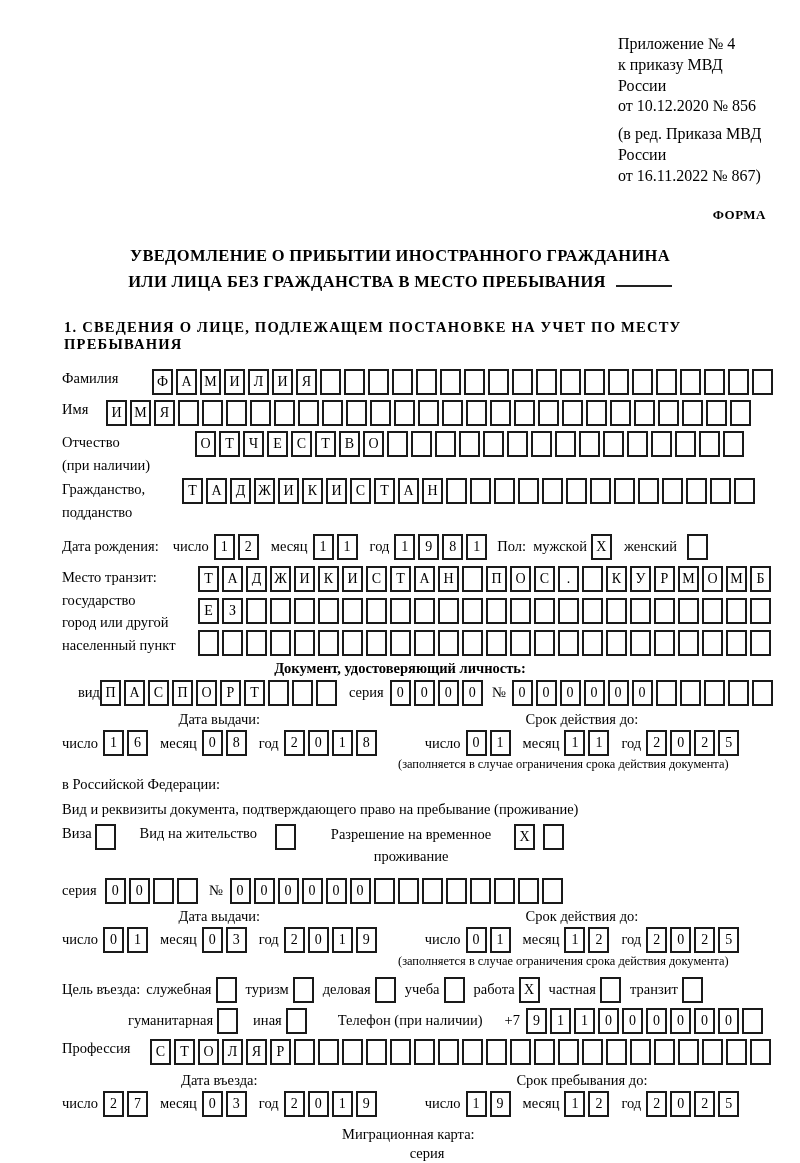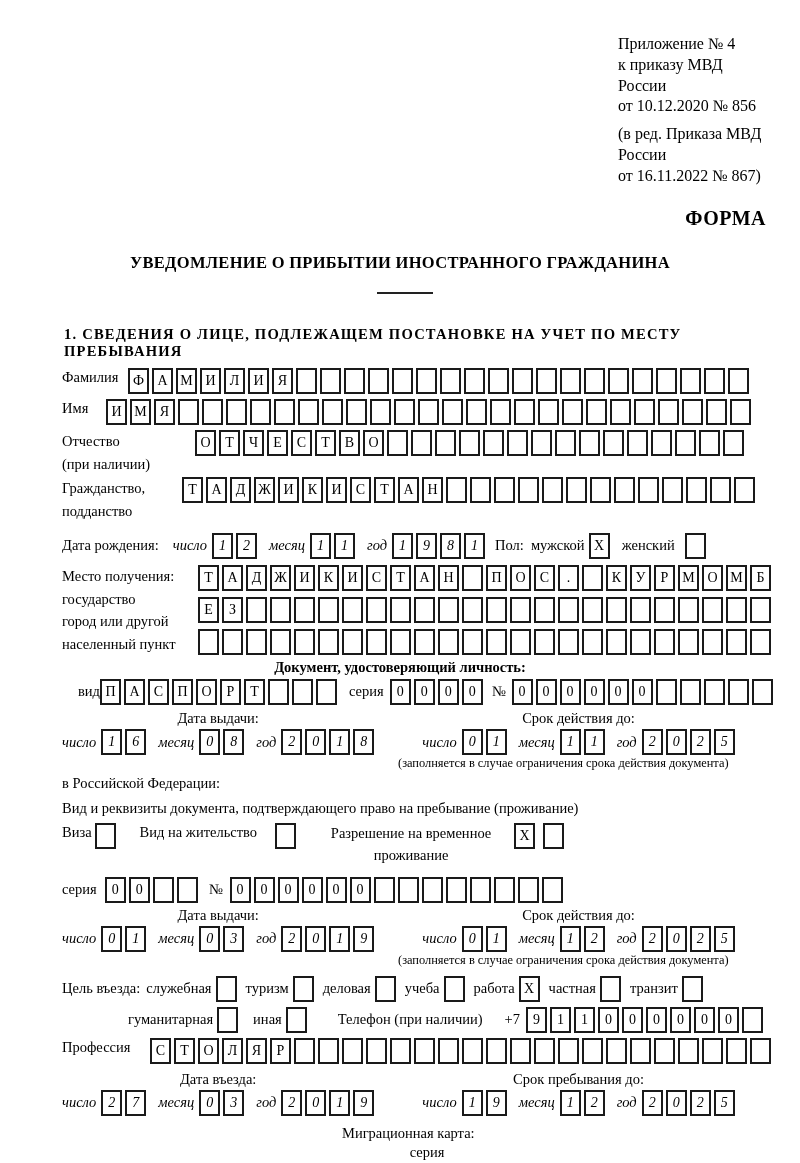"ФОРМА" .forma { font-size: 20px -> 13px }
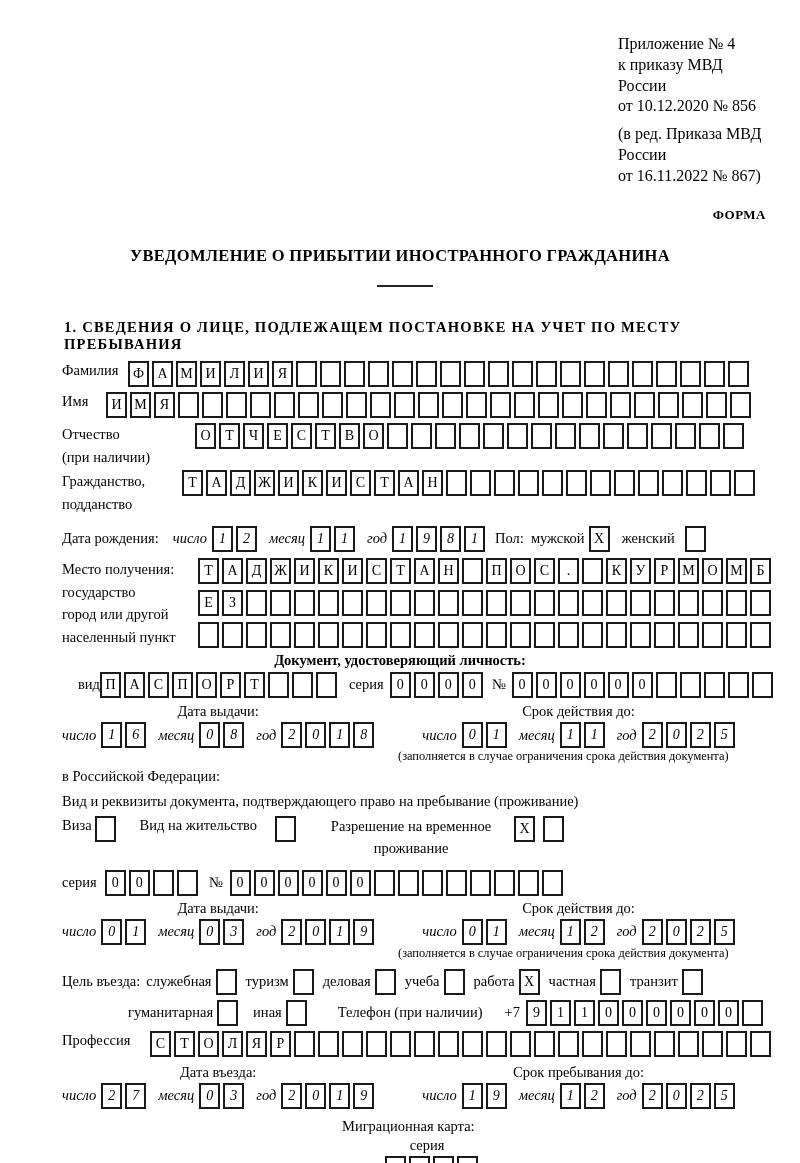"ИЛИ ЛИЦА БЕЗ ГРАЖДАНСТВА В" span { html: none -> <span>ИЛИ ЛИЦА БЕЗ ГРАЖДАНСТВА В МЕСТО ПРЕБЫВАНИЯ</span> }
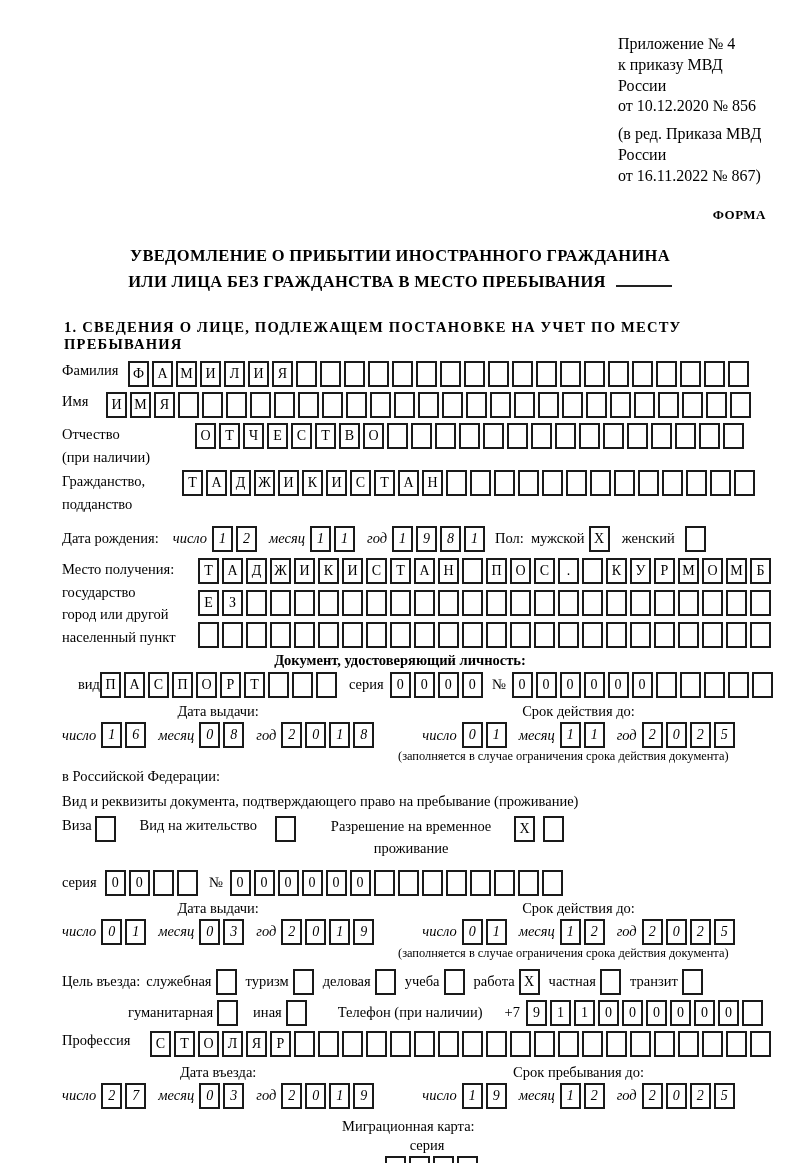"Фамилия" div.row { gap: none -> 24px; margin-top: 8px -> 16px }
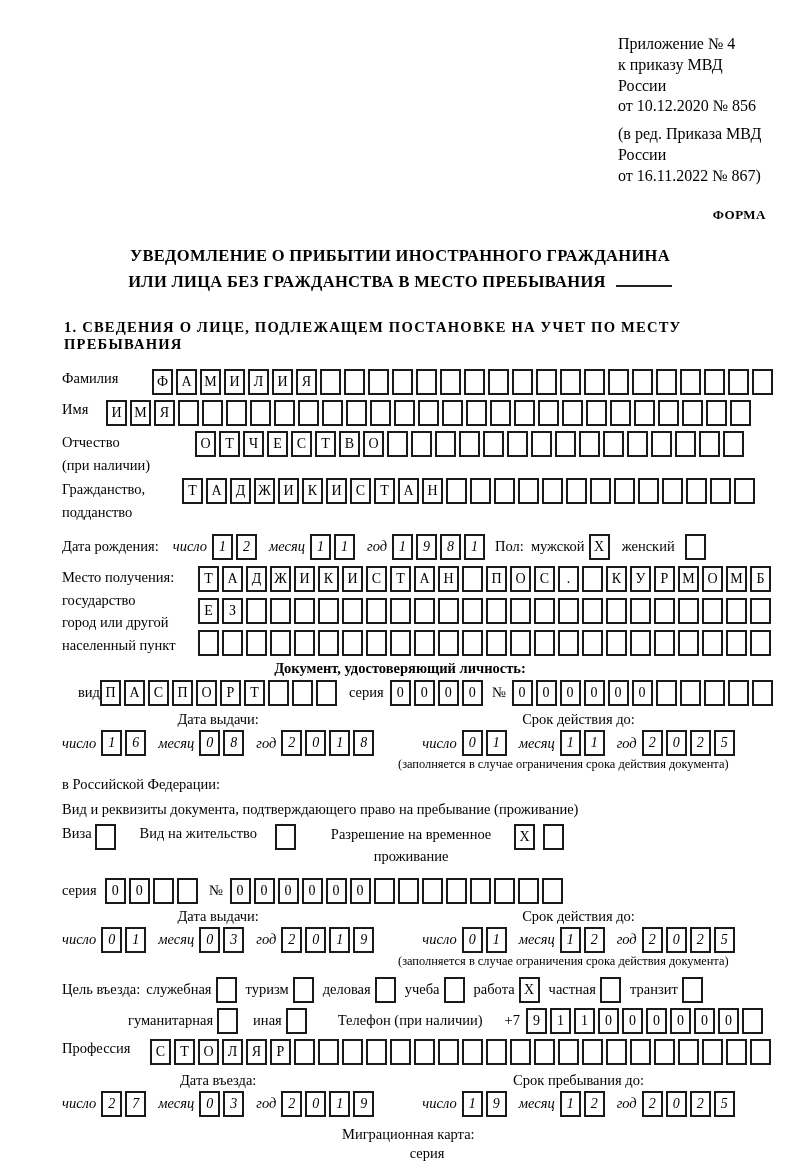"число" .dg { font-style: italic -> none }
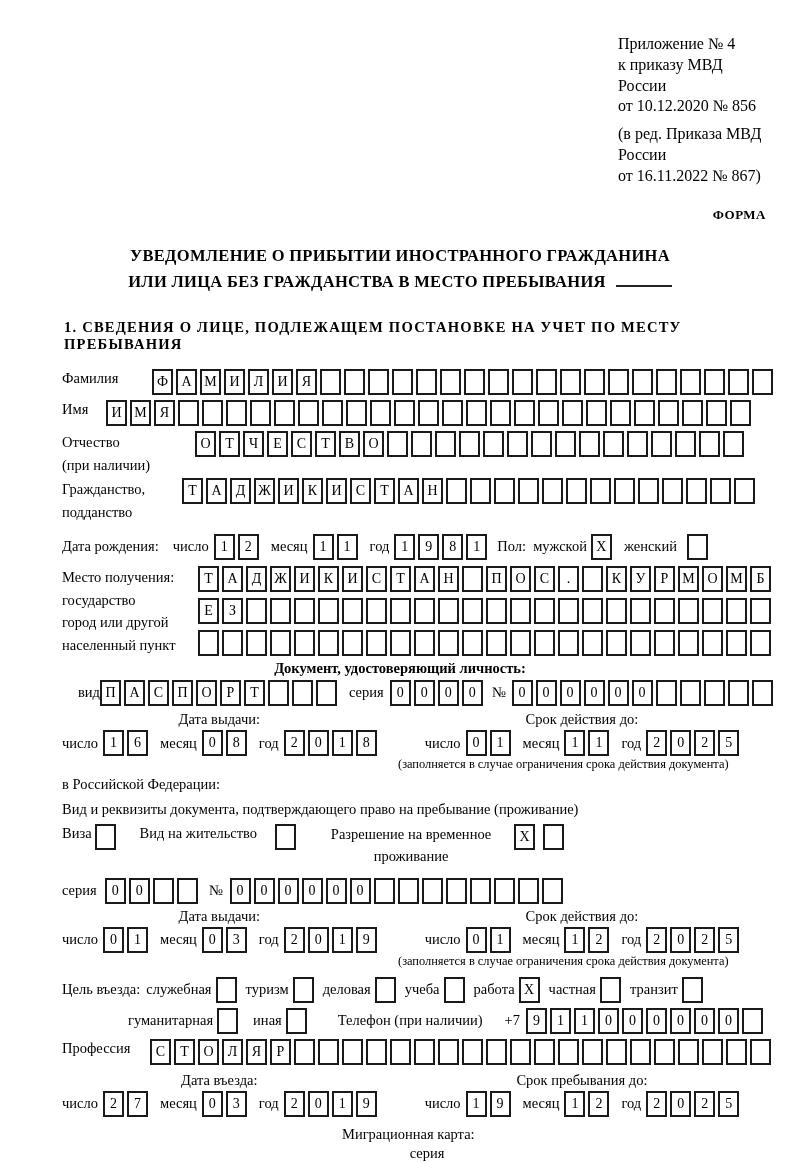"Место получения:" div { text: получения -> транзит }
